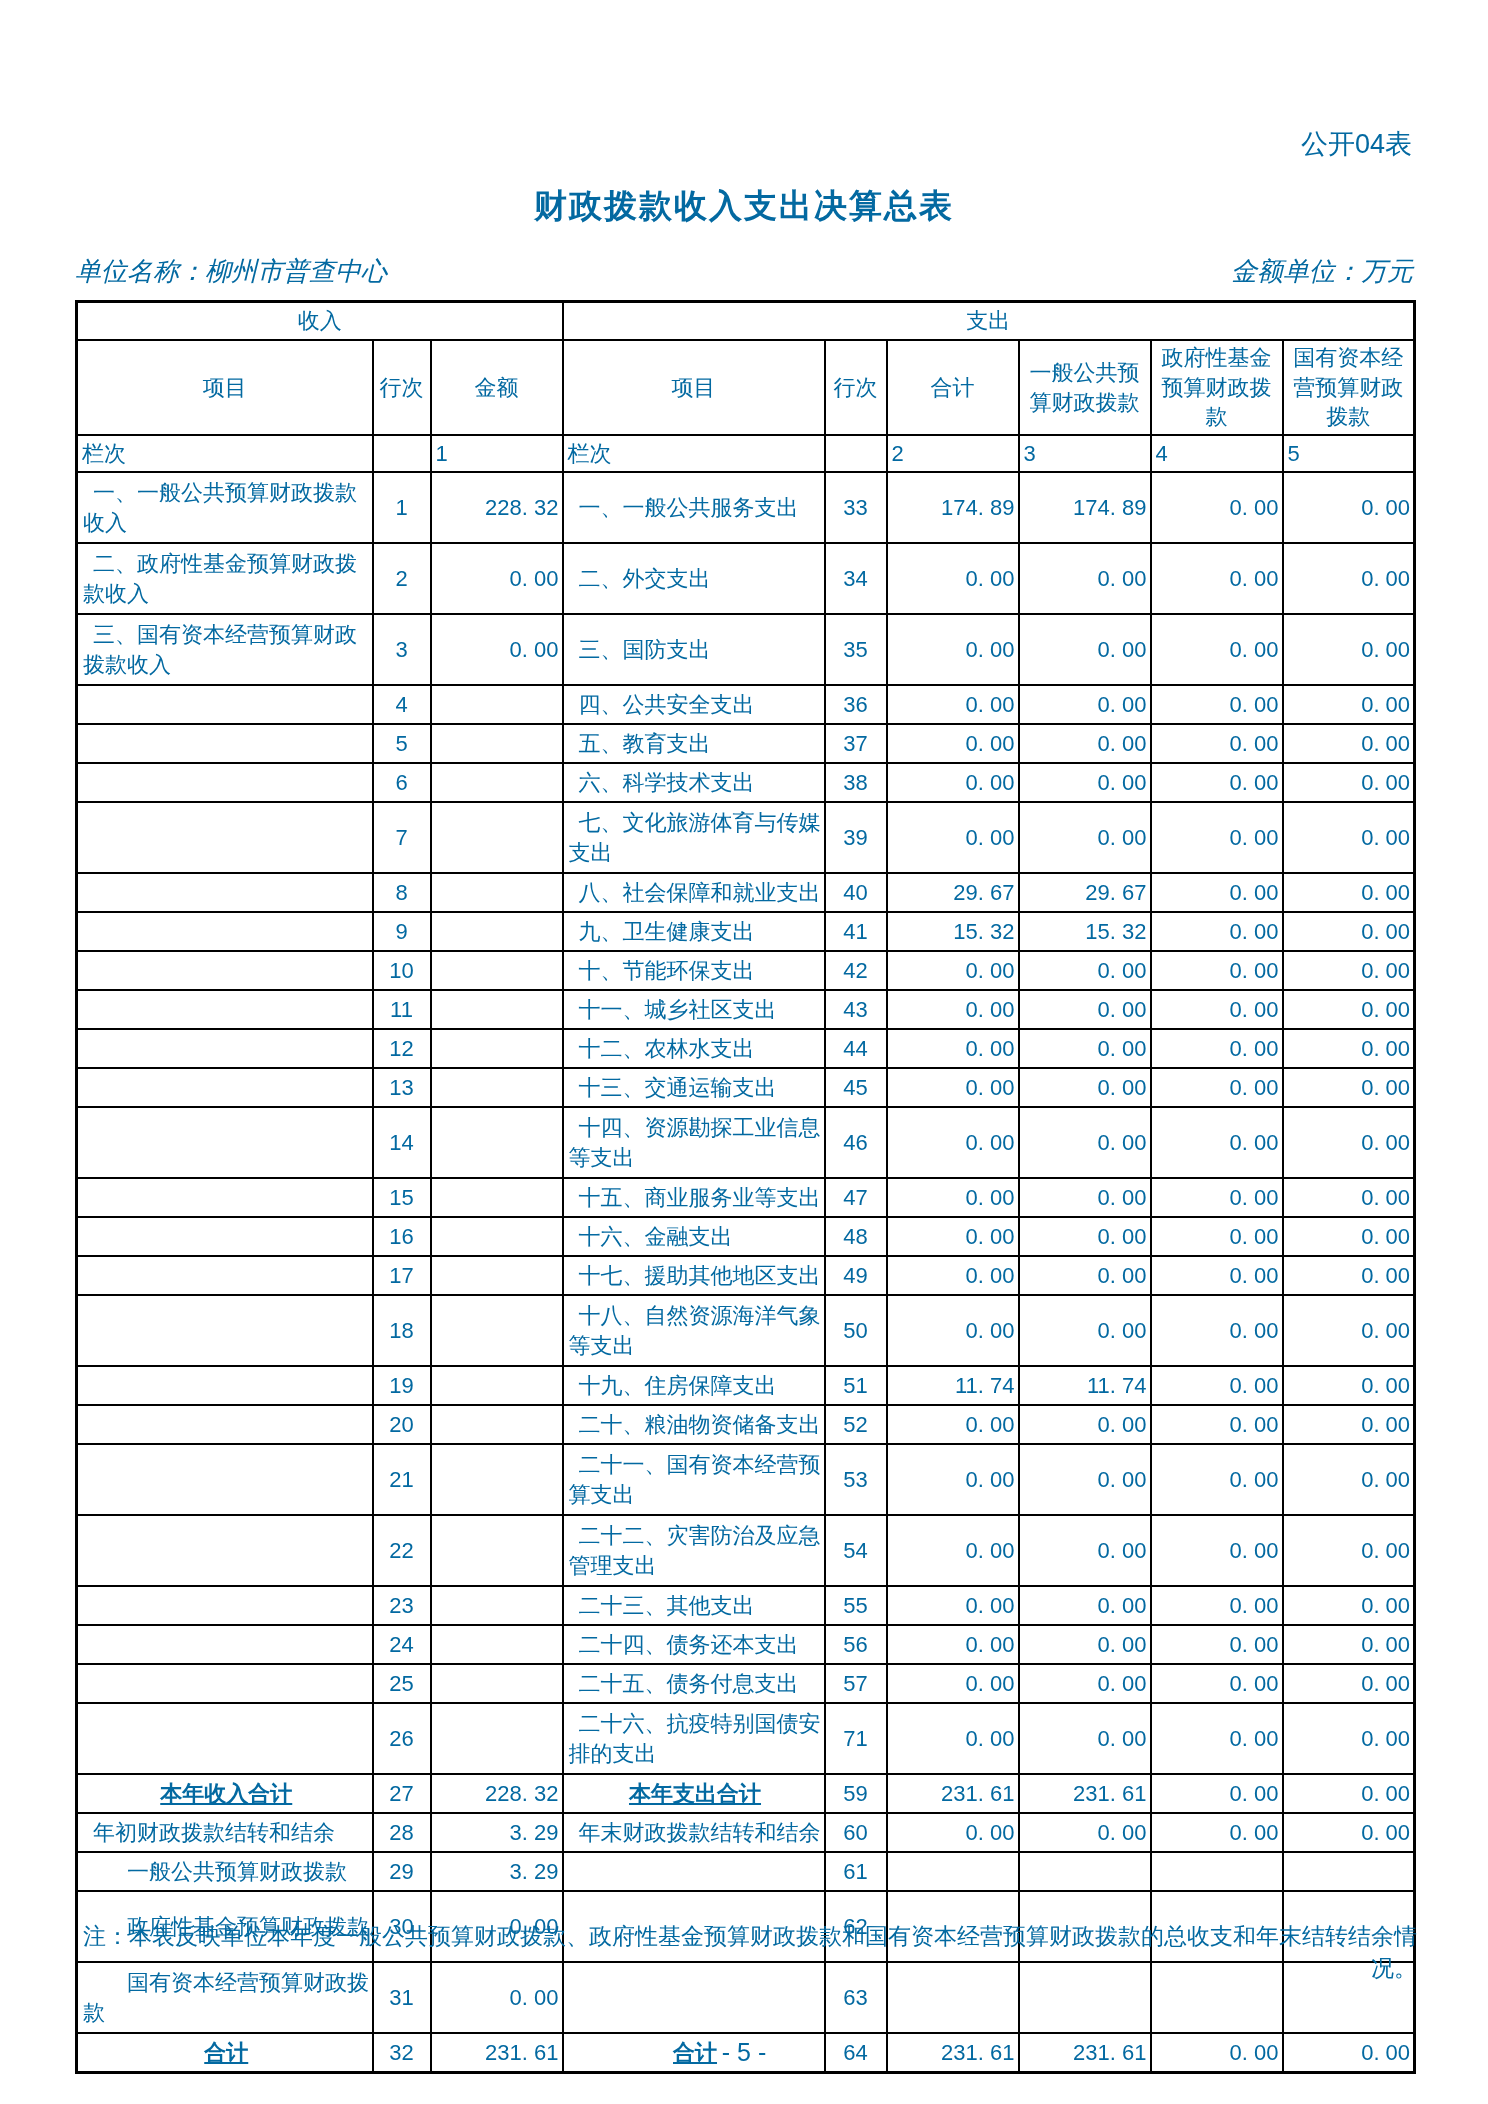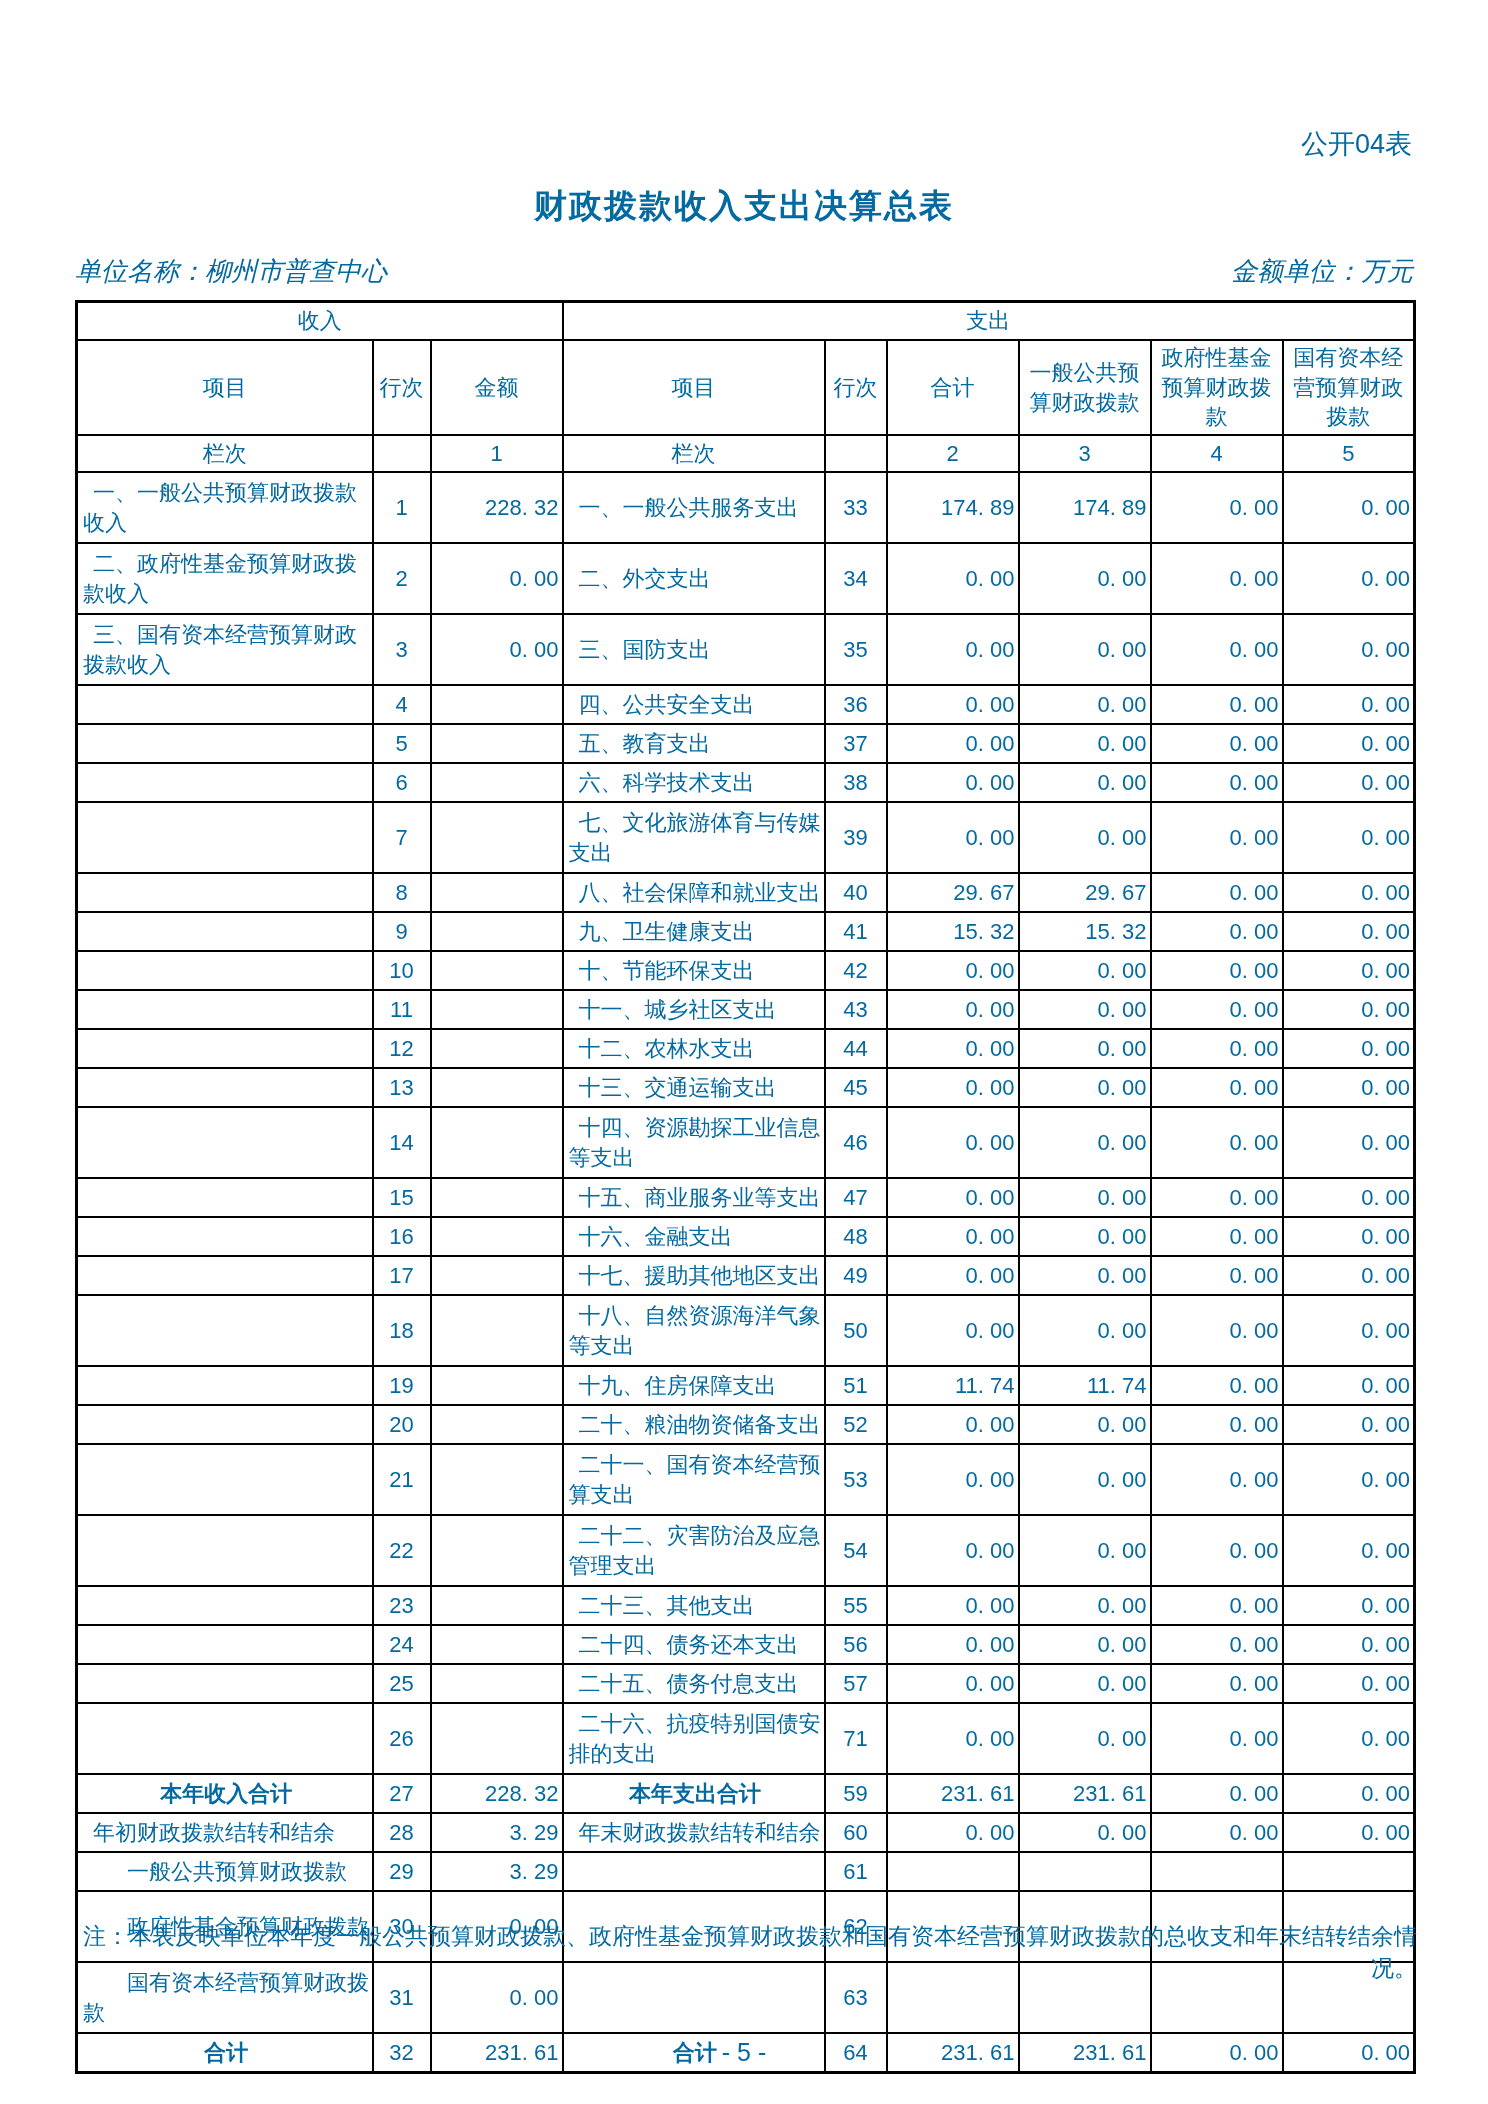"栏次" .lane-row td { text-align: center -> left }
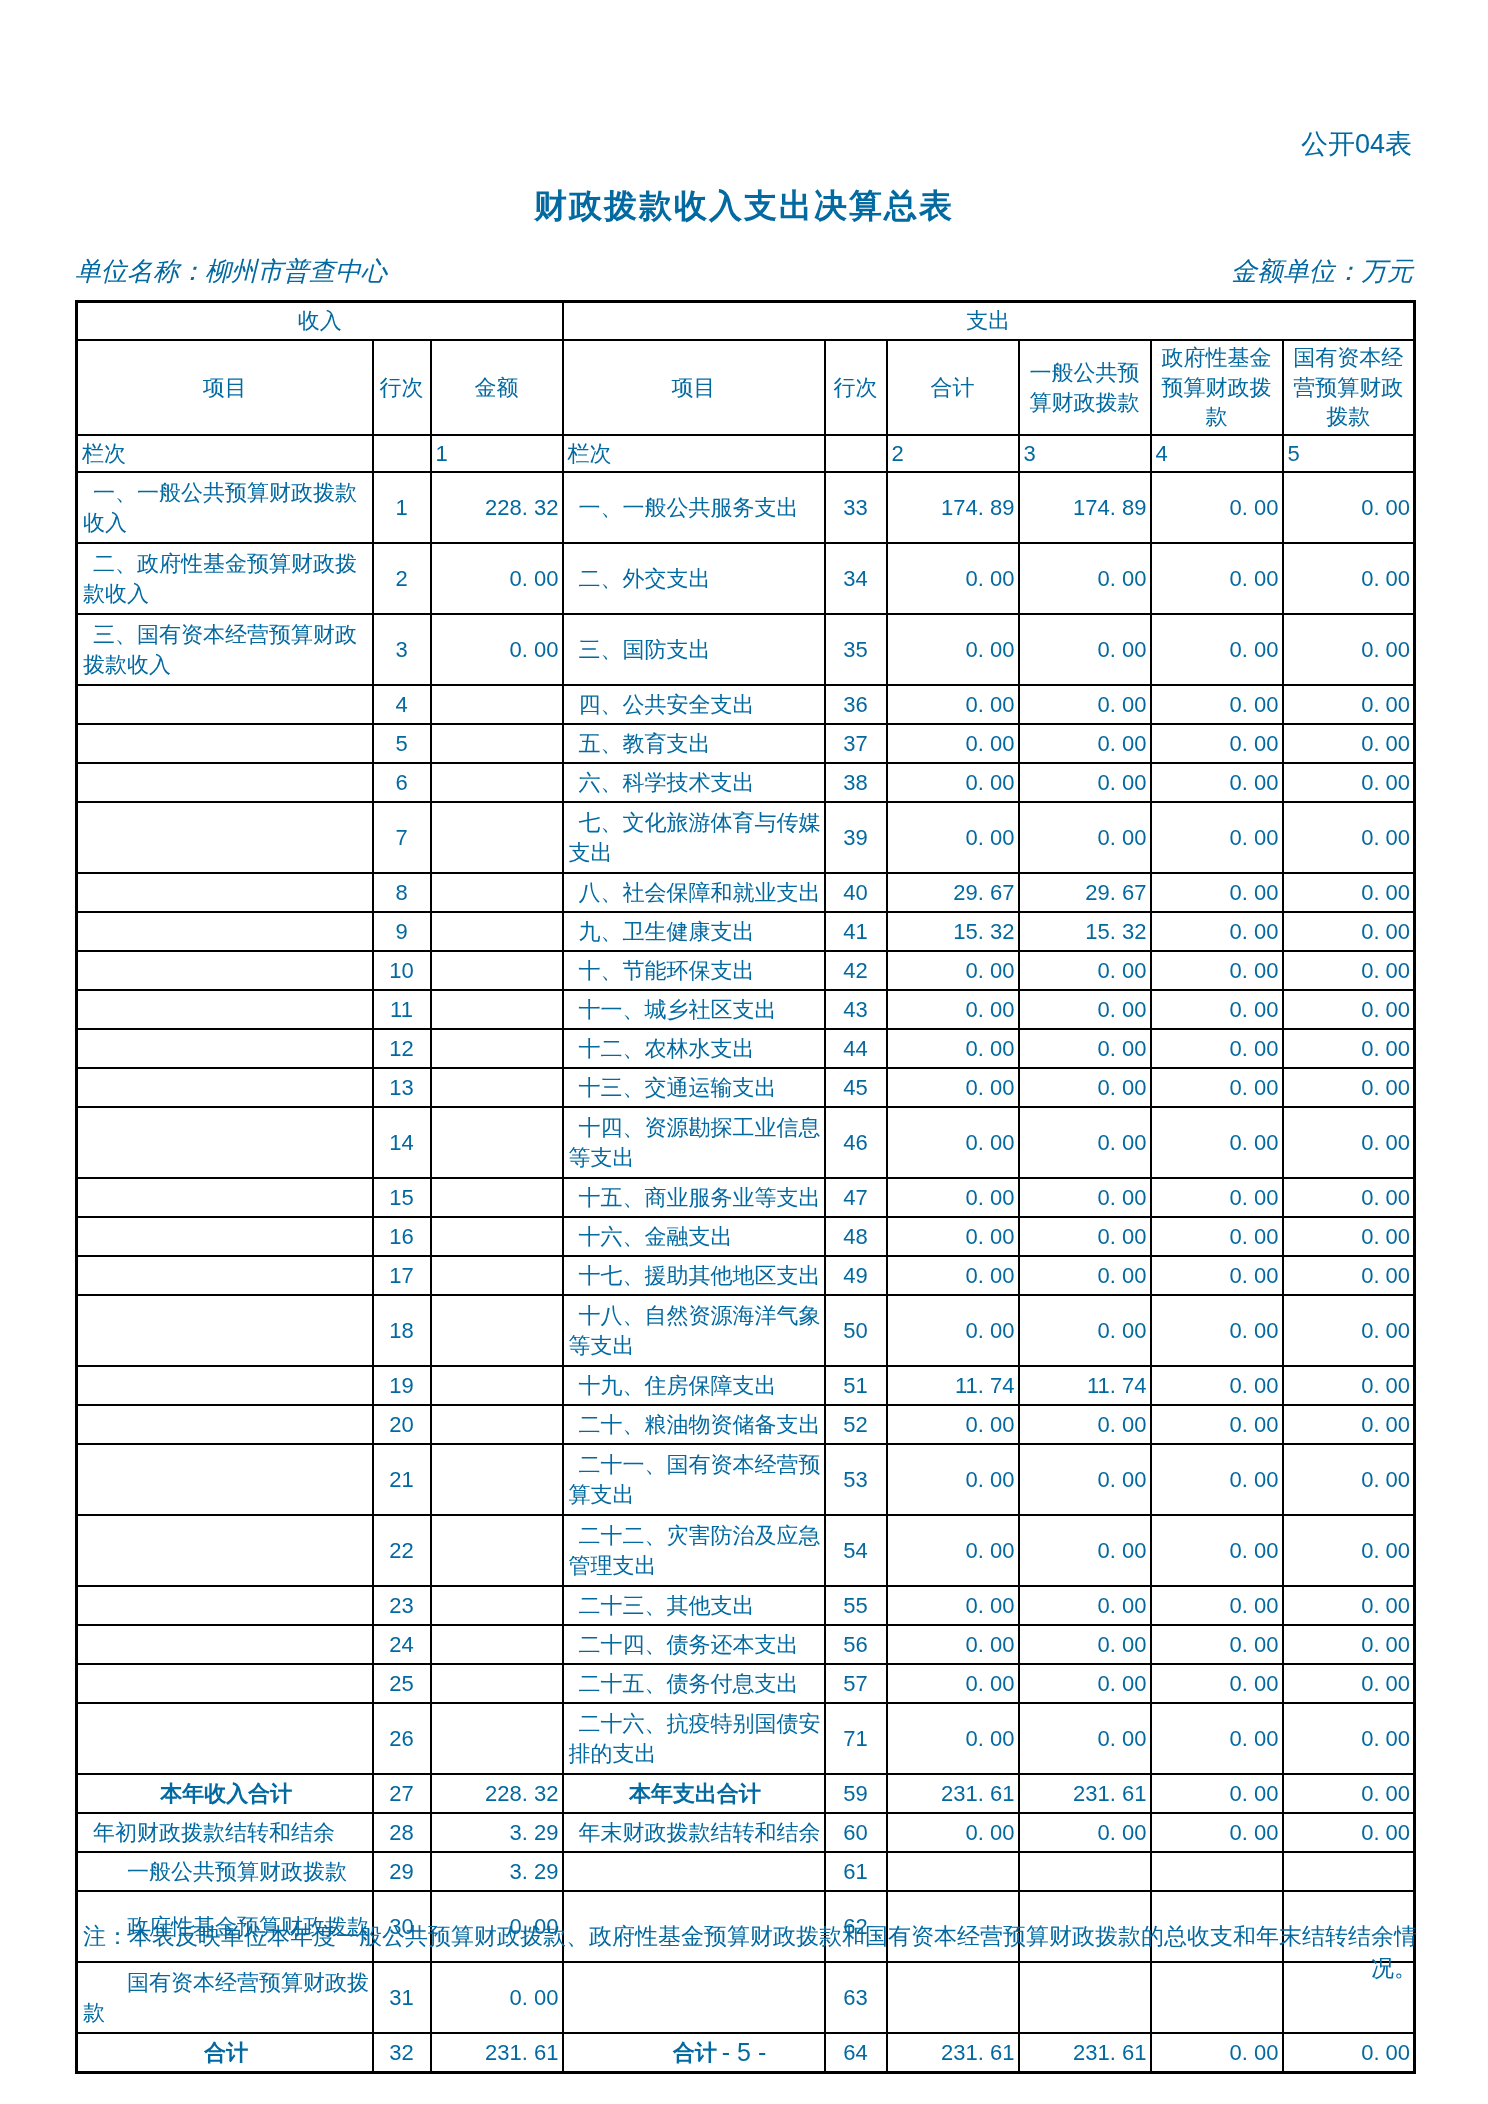"本年收入合计" td.total-label { text-decoration: none -> underline }
